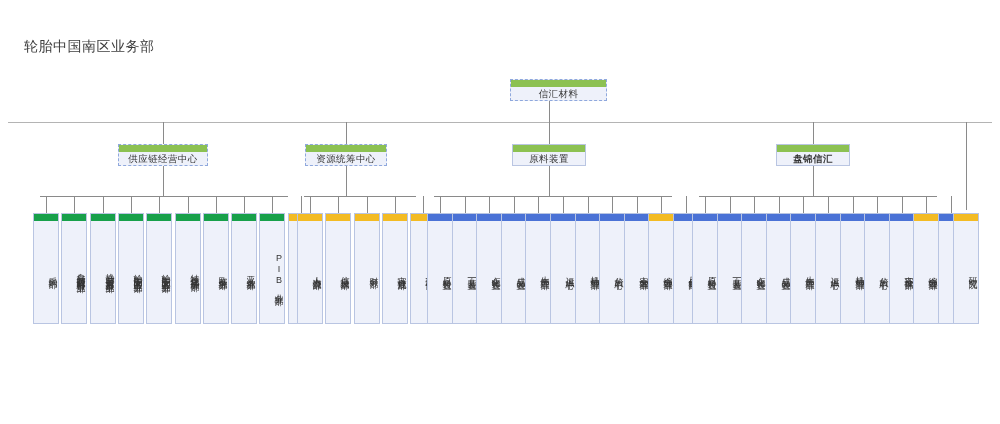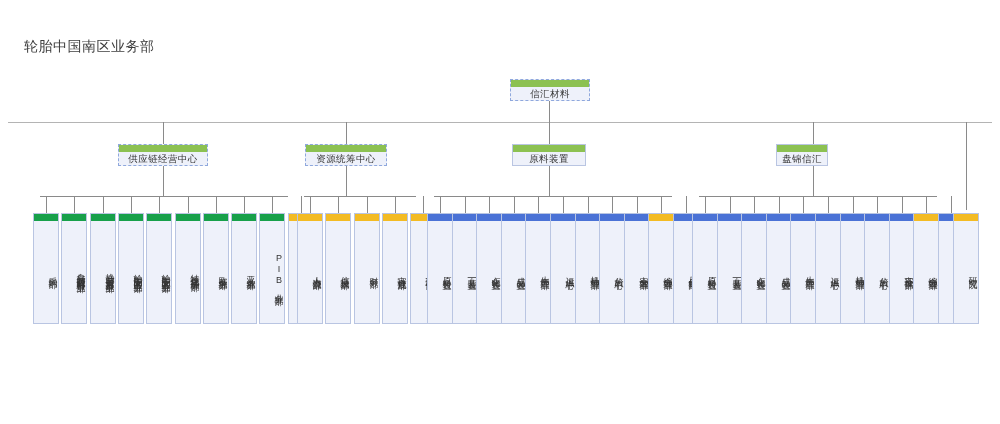"信汇材料" div.node { width: 80px -> 97px }
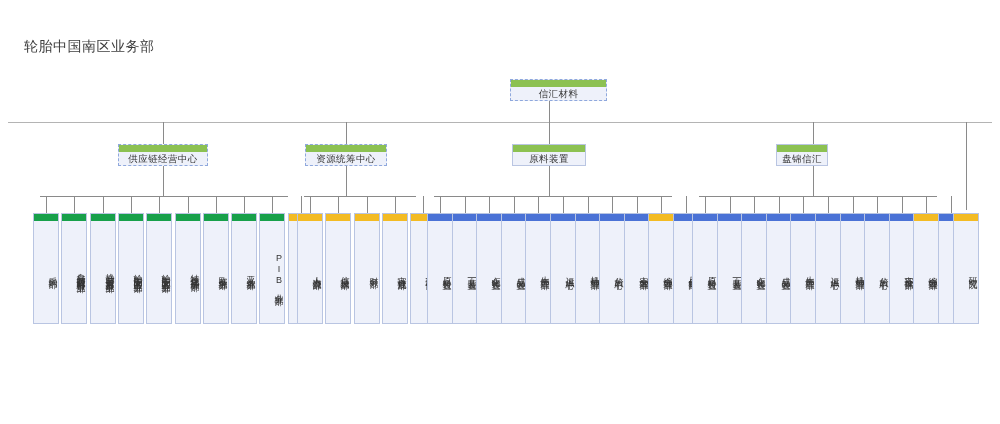"盘锦信汇" div.node { font-weight: none -> bold; width: 52px -> 74px }
